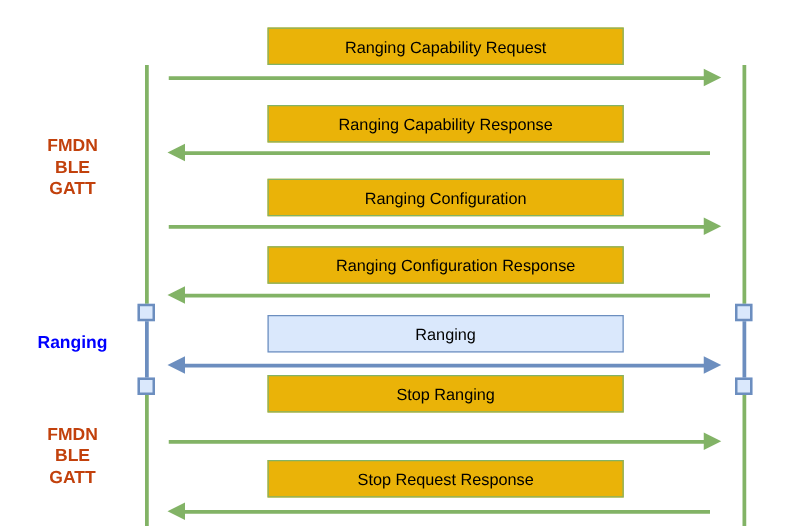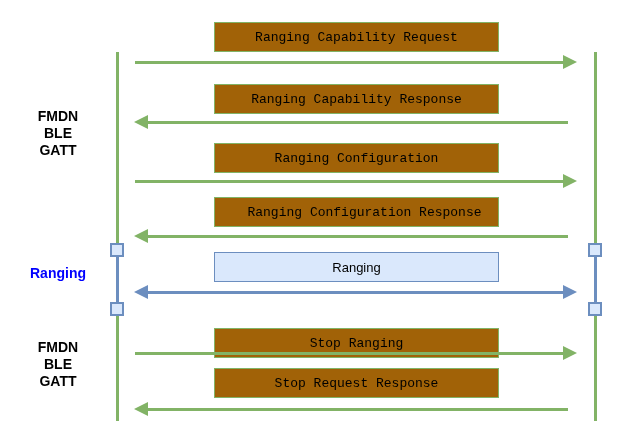"Ranging Capability Request" .box-green { background: #a16207 -> #eab308; font-family: Liberation Mono, monospace -> none }
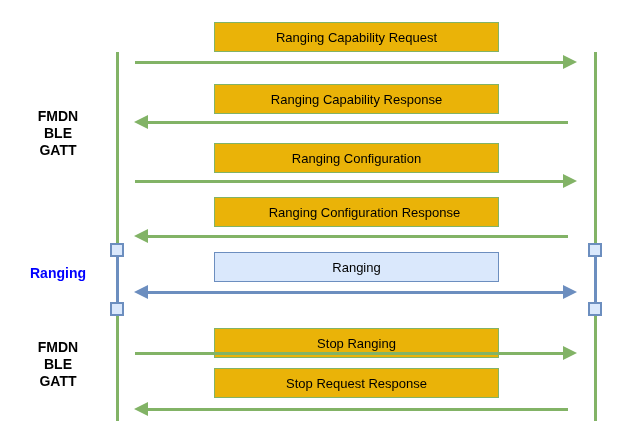"FMDN" .label-green { color: #000000 -> #c2410c }
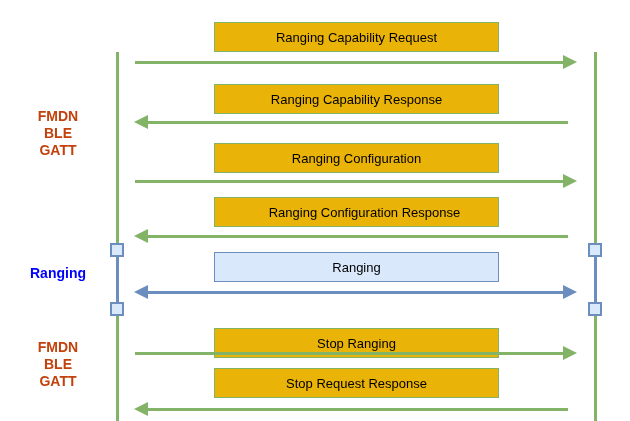"Stop Ranging" div.msg-box { top: 328px -> 300px }
